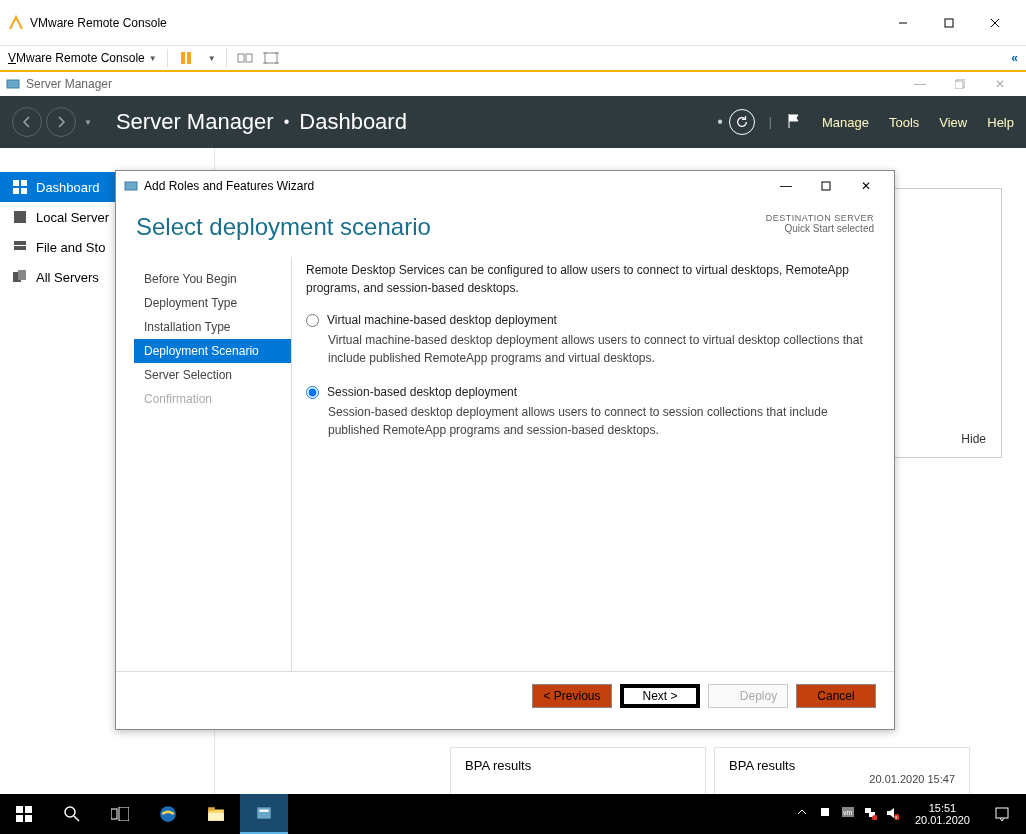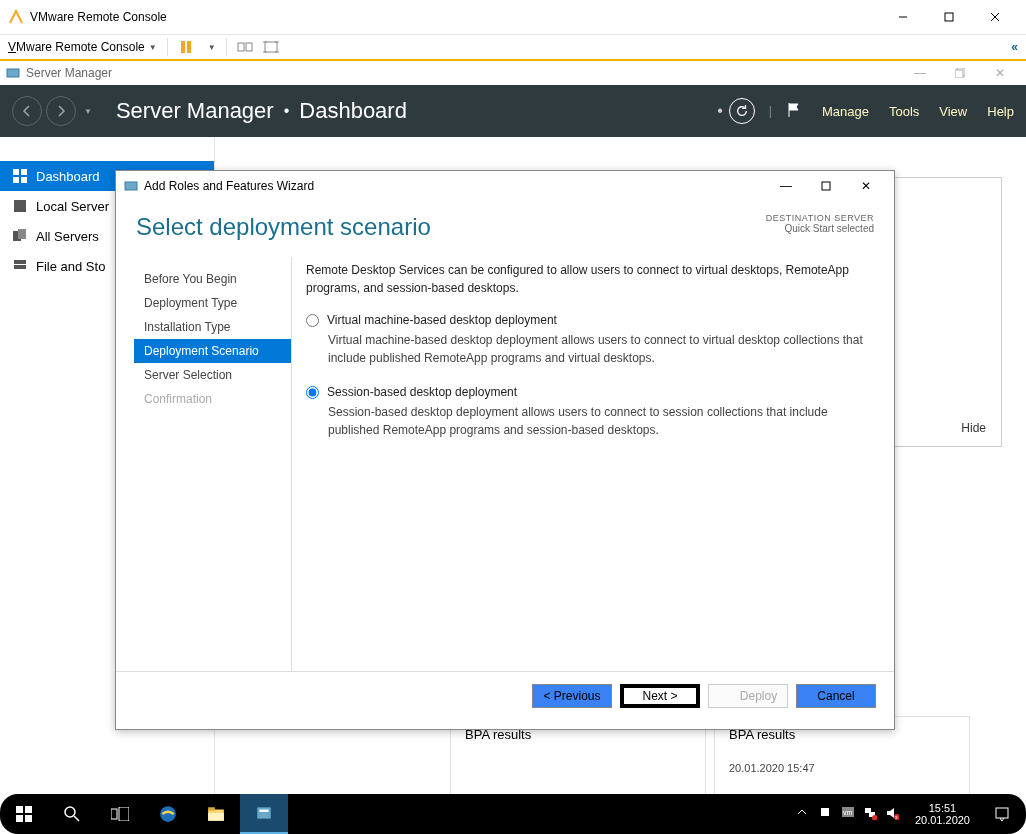"VMware Remote Console" .vmware-titlebar { height: 35px -> 46px }
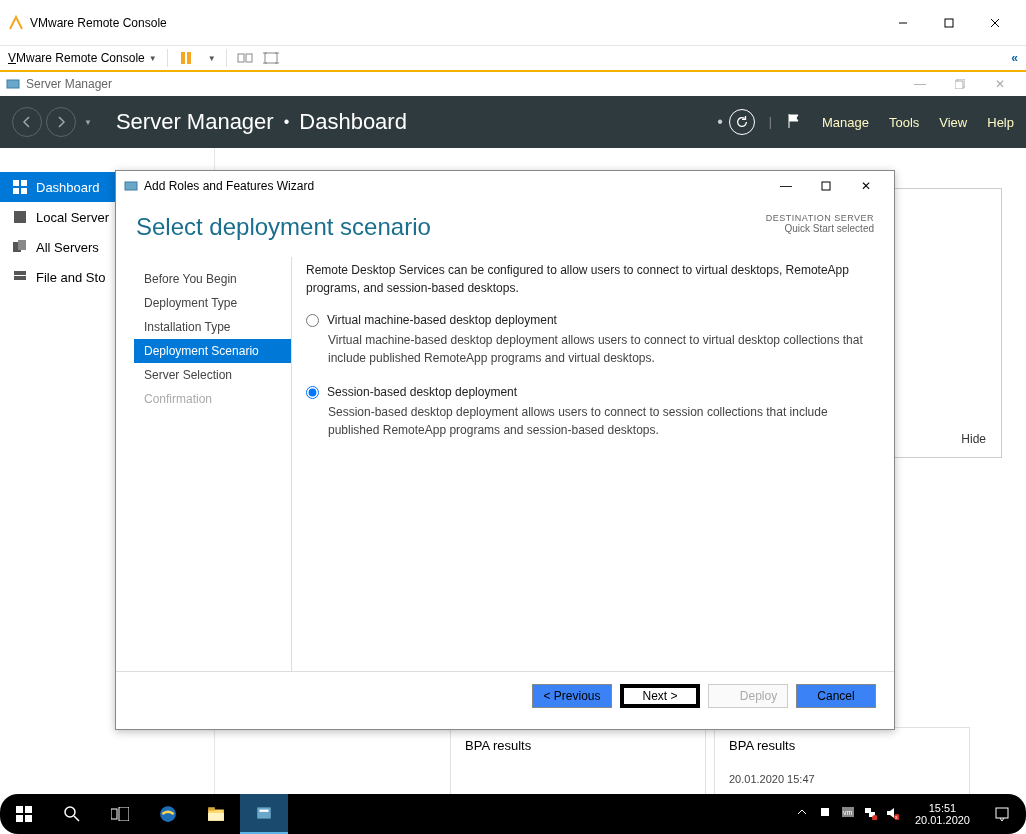"All Servers" div.item { order: before "File and Sto" -> after "File and Sto" }
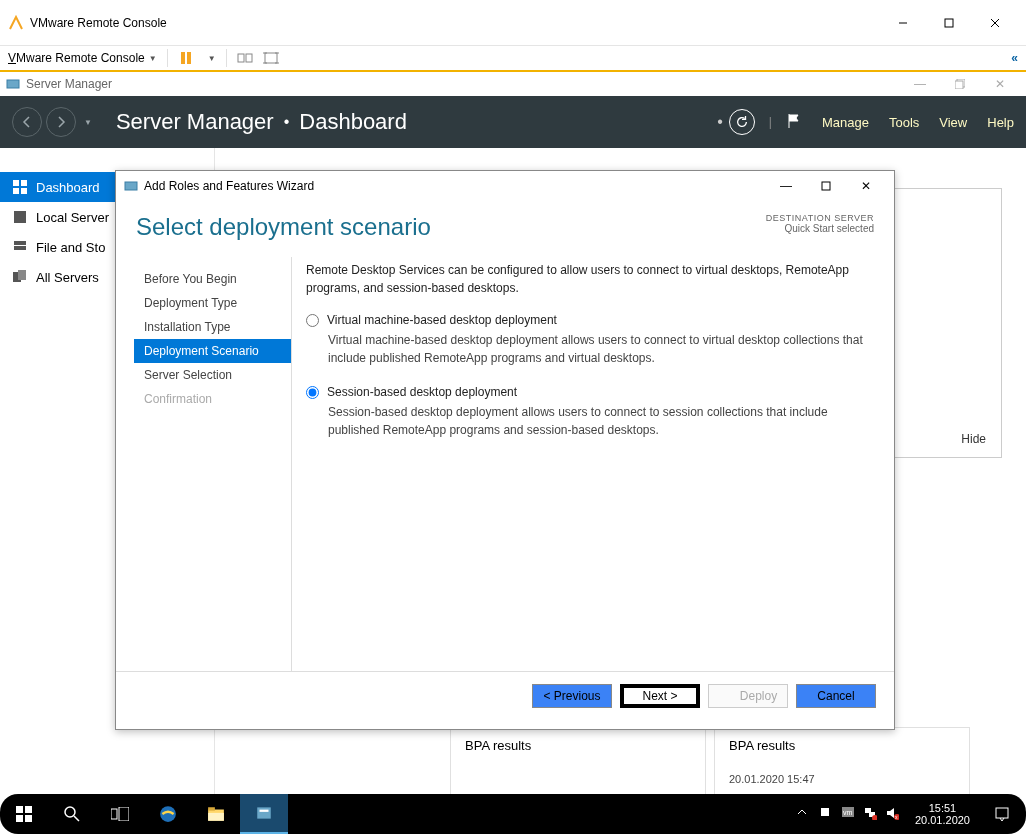"< Previous" .wizard-buttons button { background: #3b82f6 -> #c2410c }
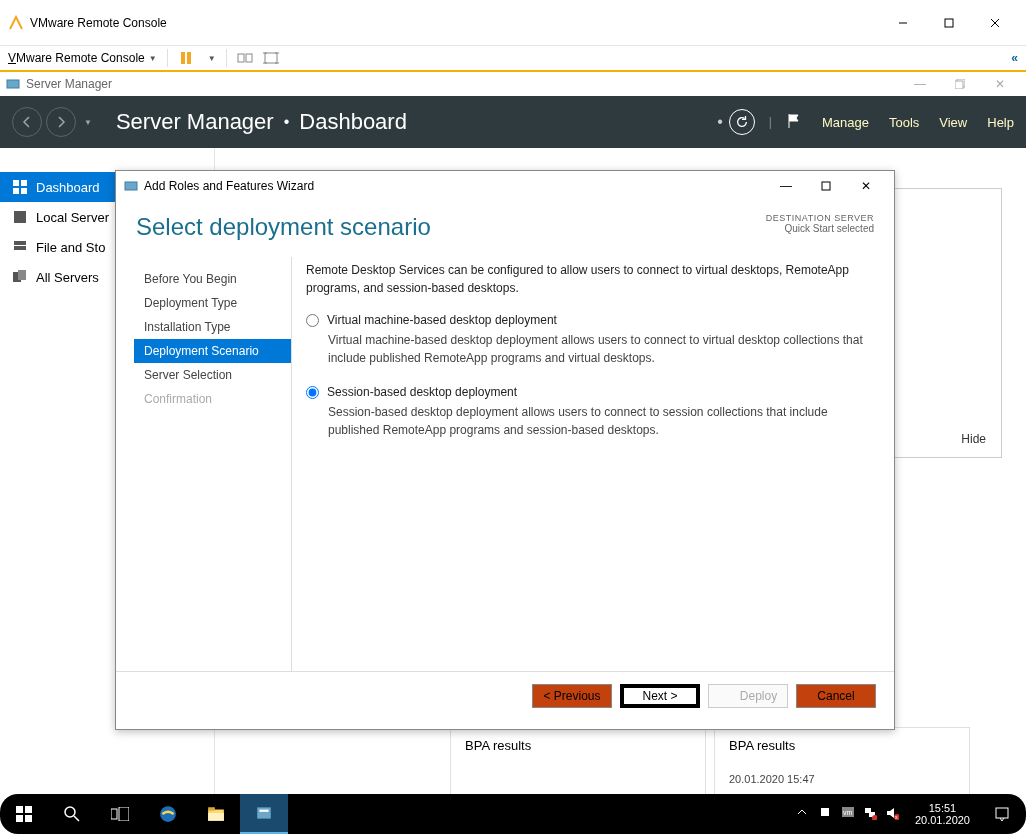"20.01.2020 15:47" .dash-bpa .ts { margin-top: 20px -> none; text-align: left -> right }
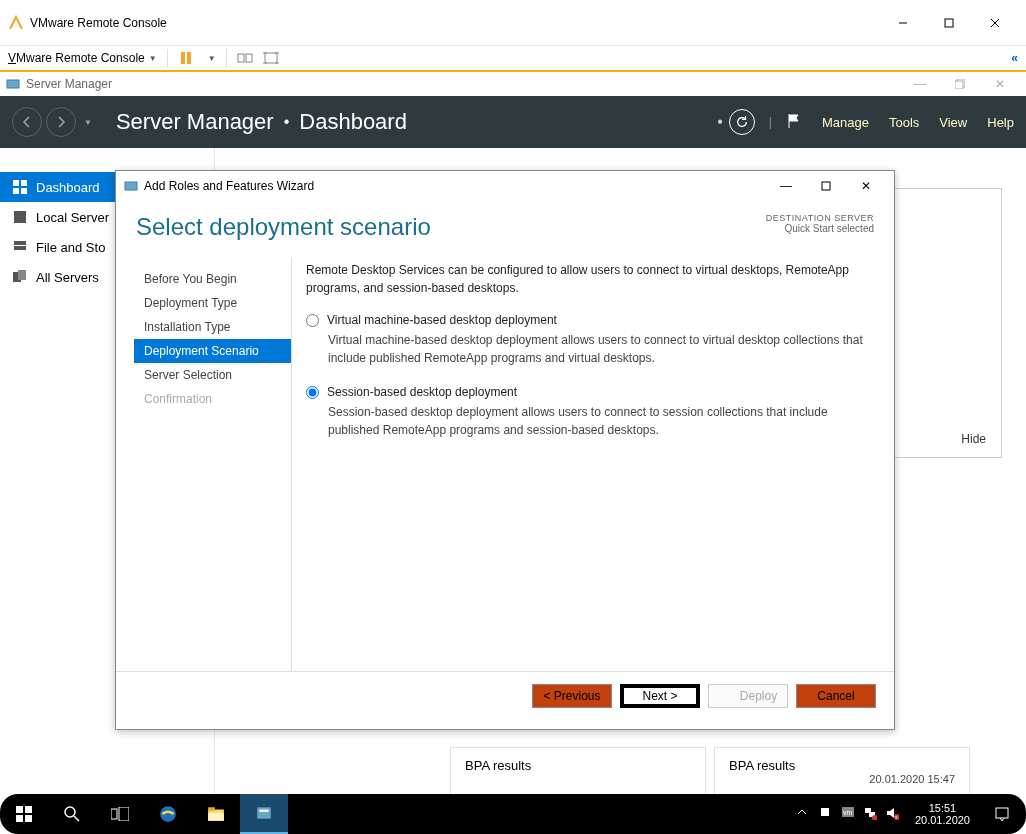"15:51" .taskbar { border-radius: 18px -> none }
